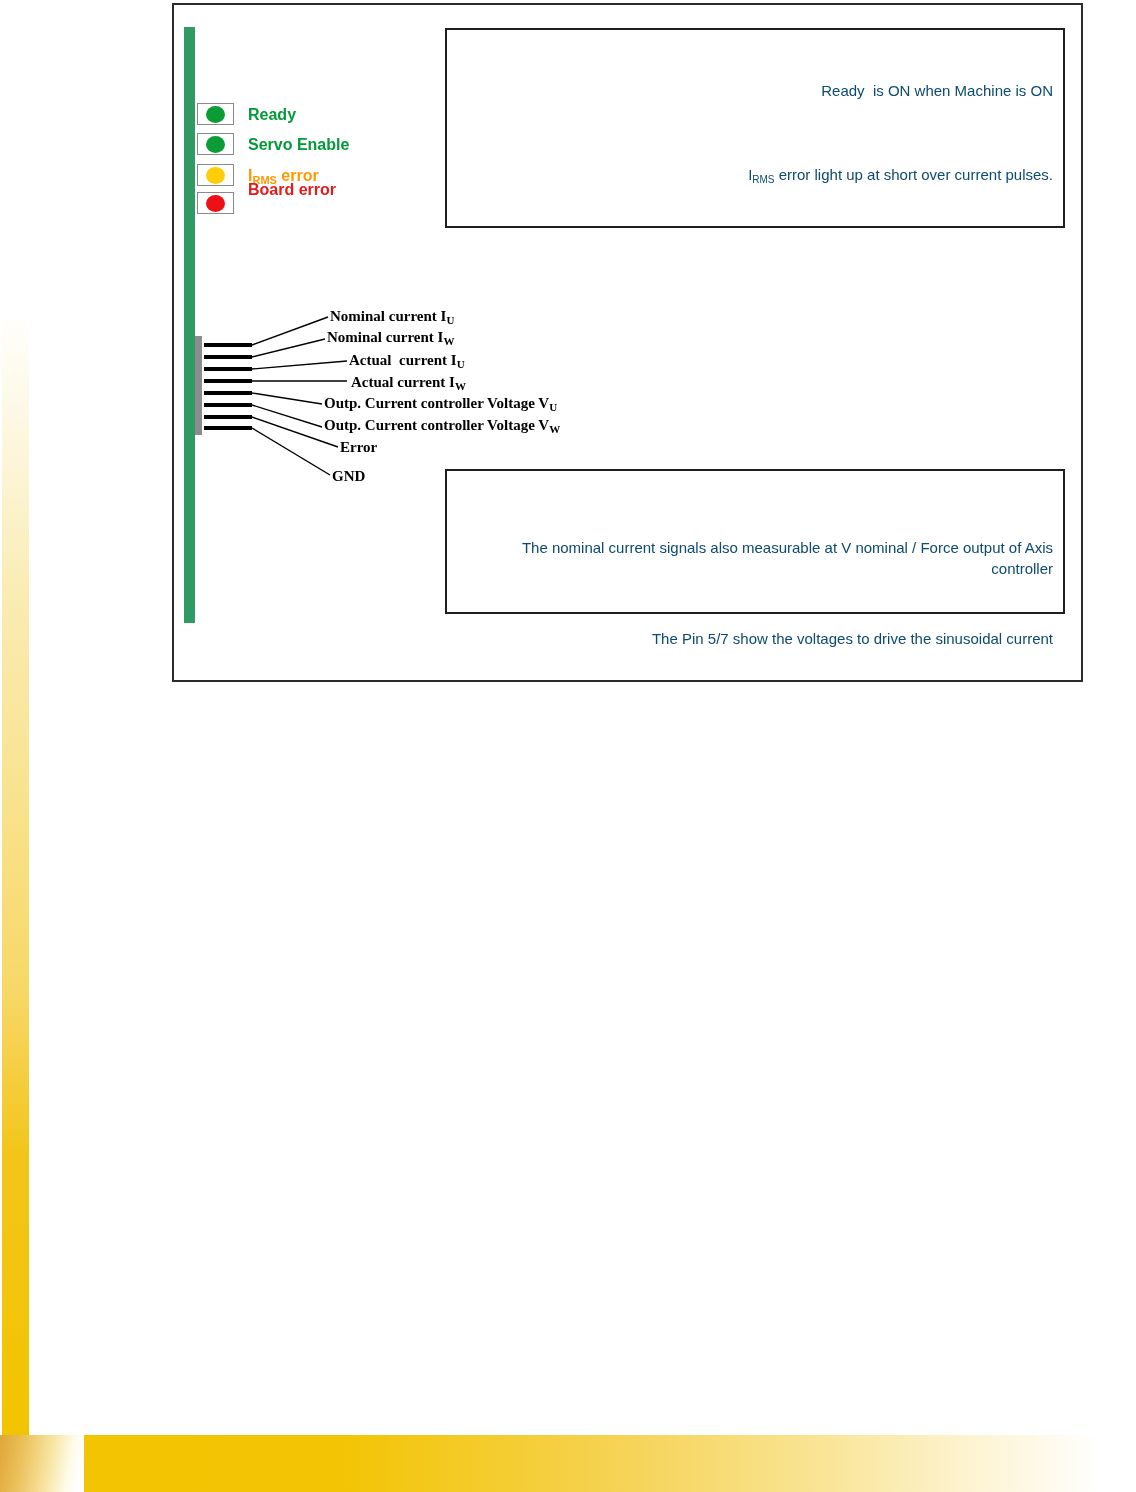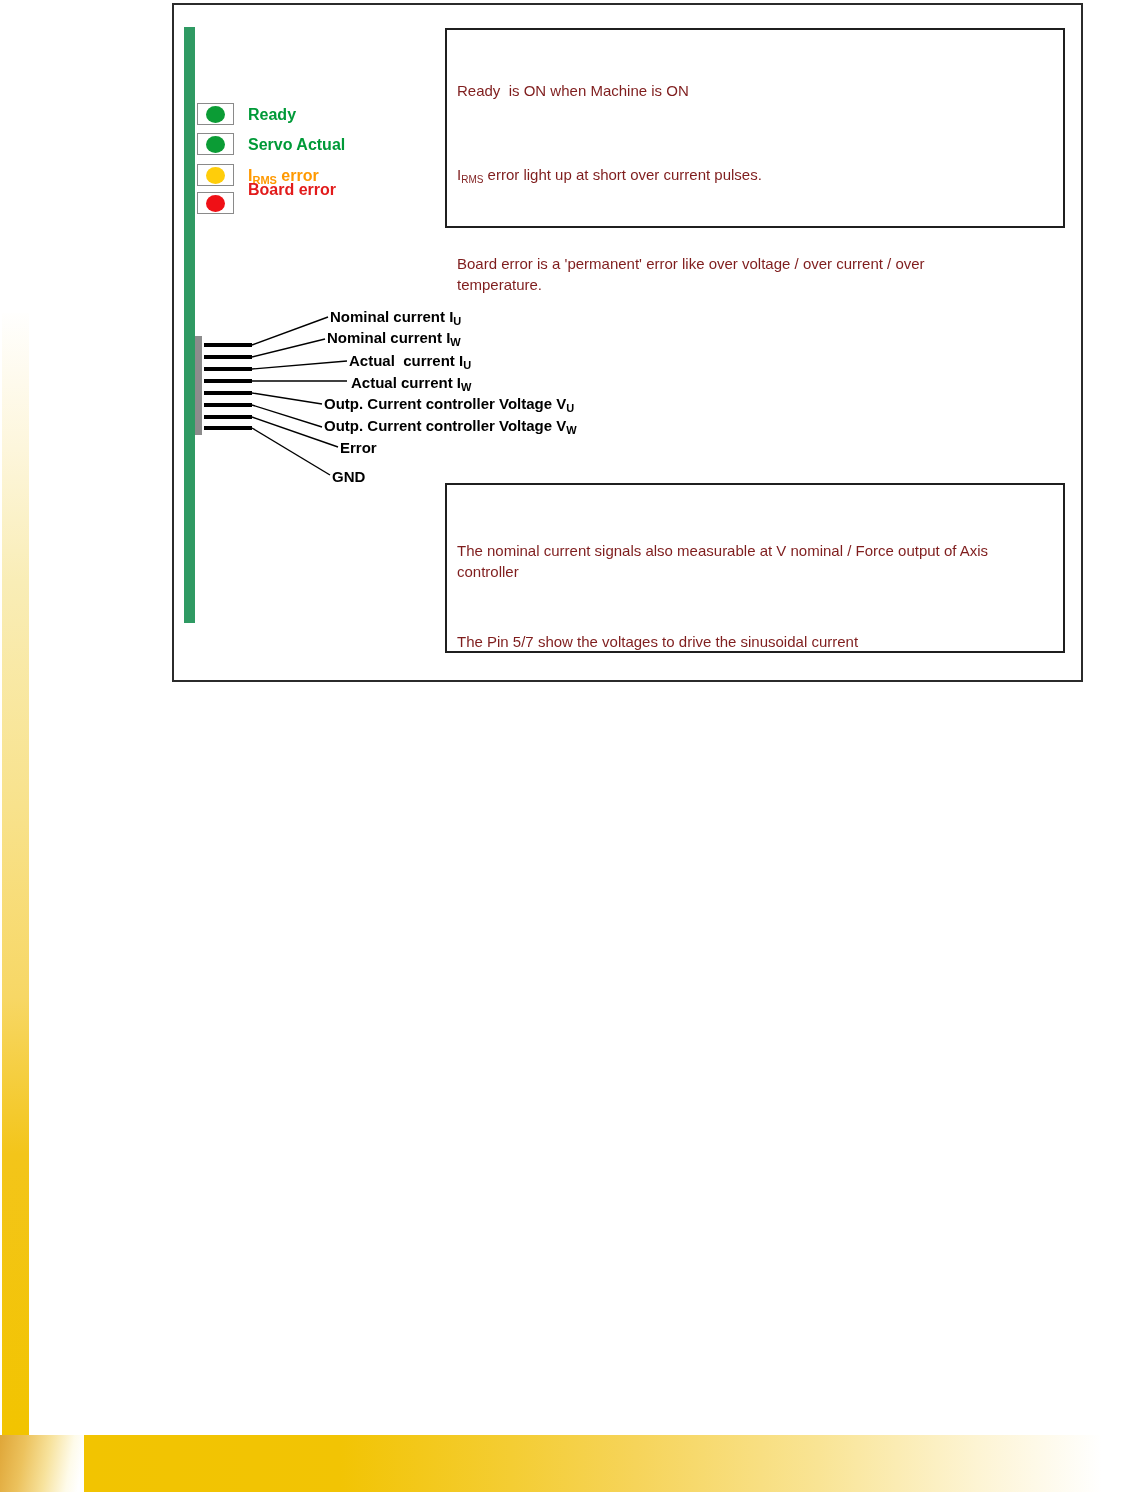"Ready is ON when Machine" .note { color: #7f1d1d -> #0c4a6e; text-align: none -> right }
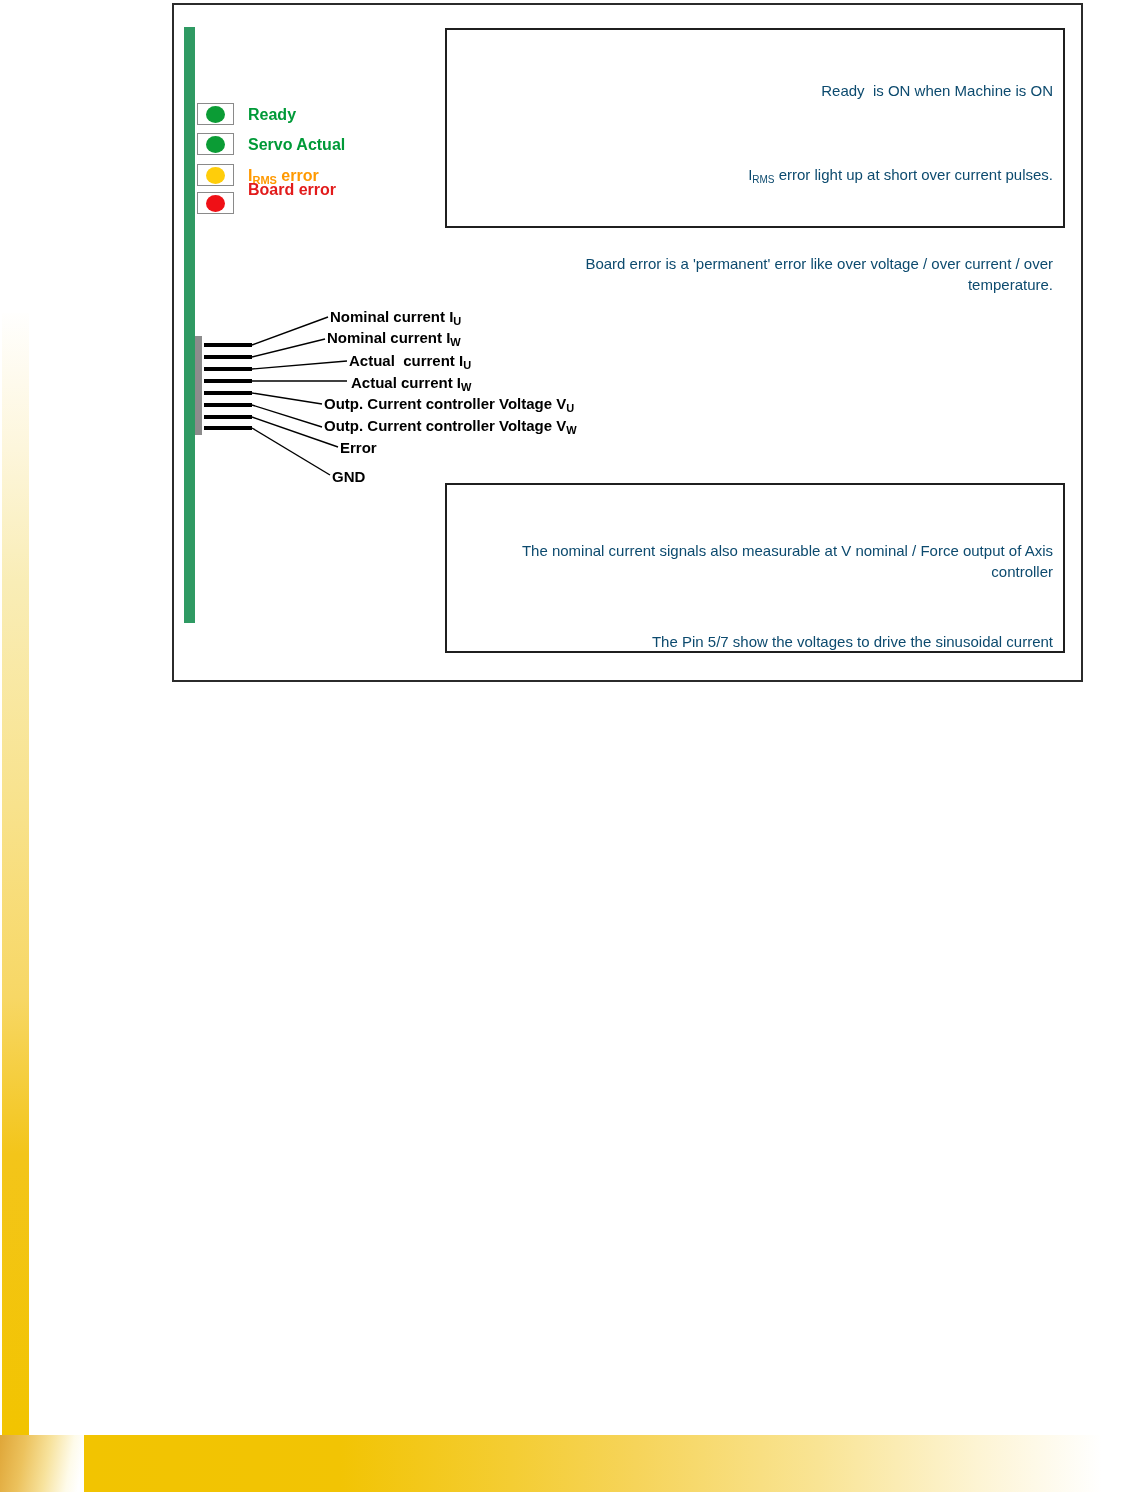"Servo Actual" div.abs { text: Actual -> Enable }
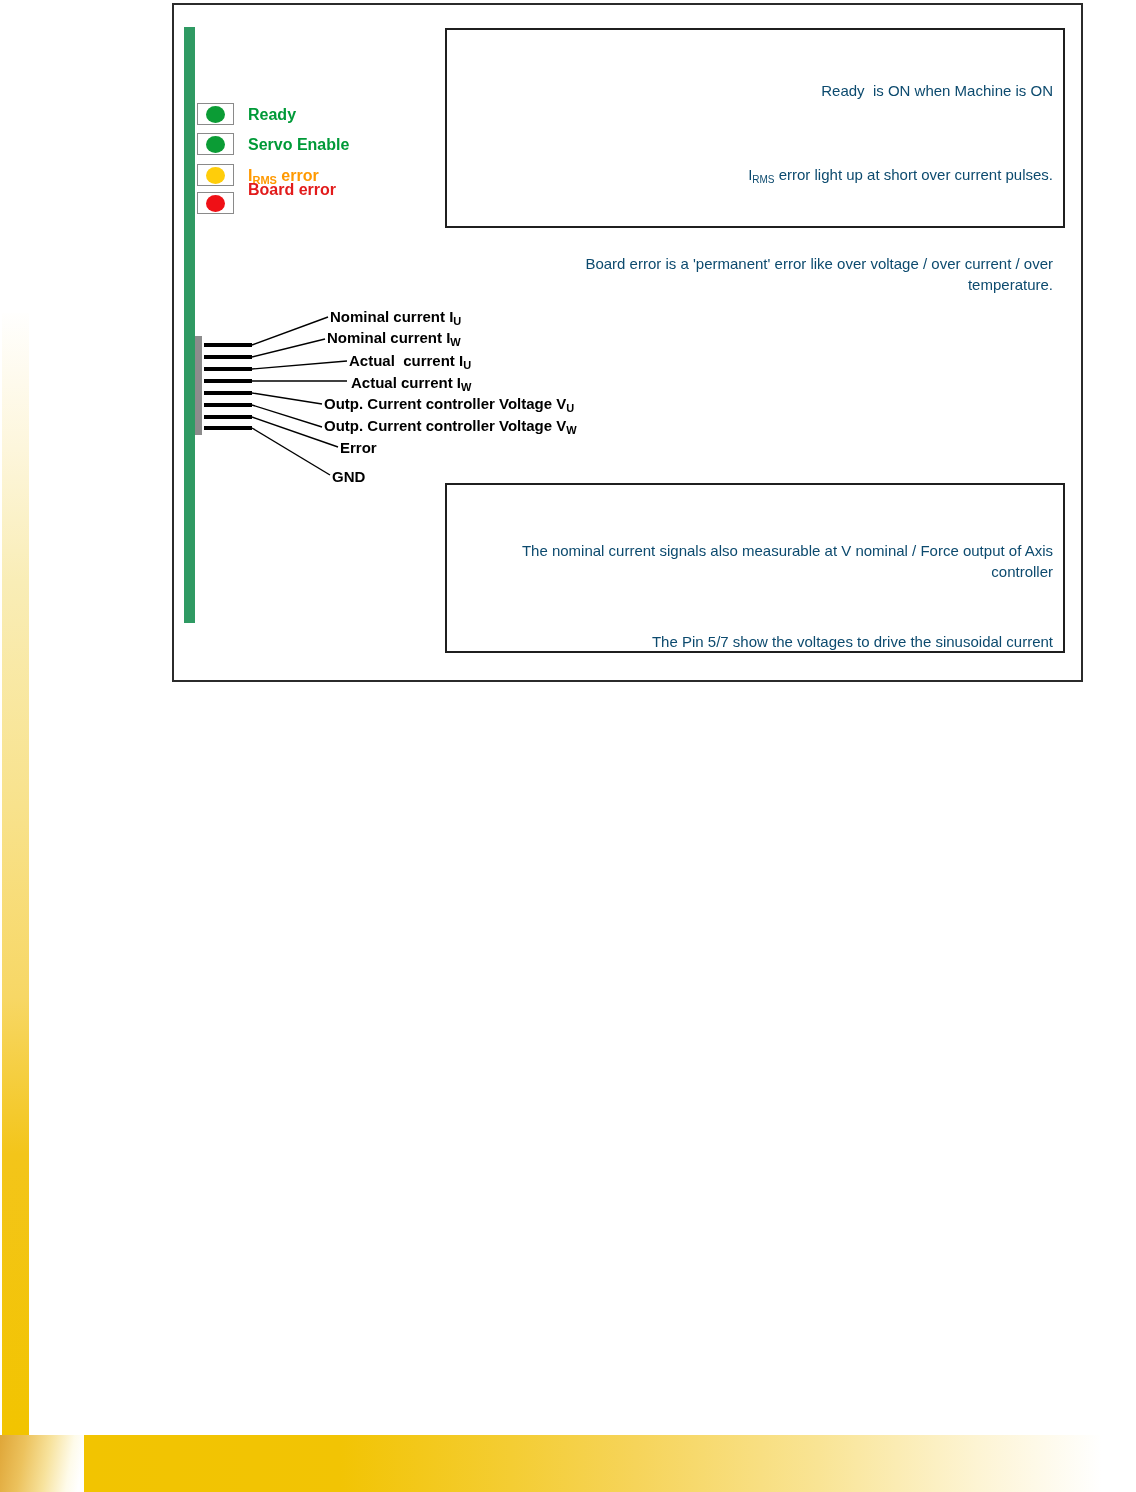"Board error is a 'permanent'" p { html: <p>Board error is a 'permanent' error like over voltage / over current / over temperature.</p> -> none }
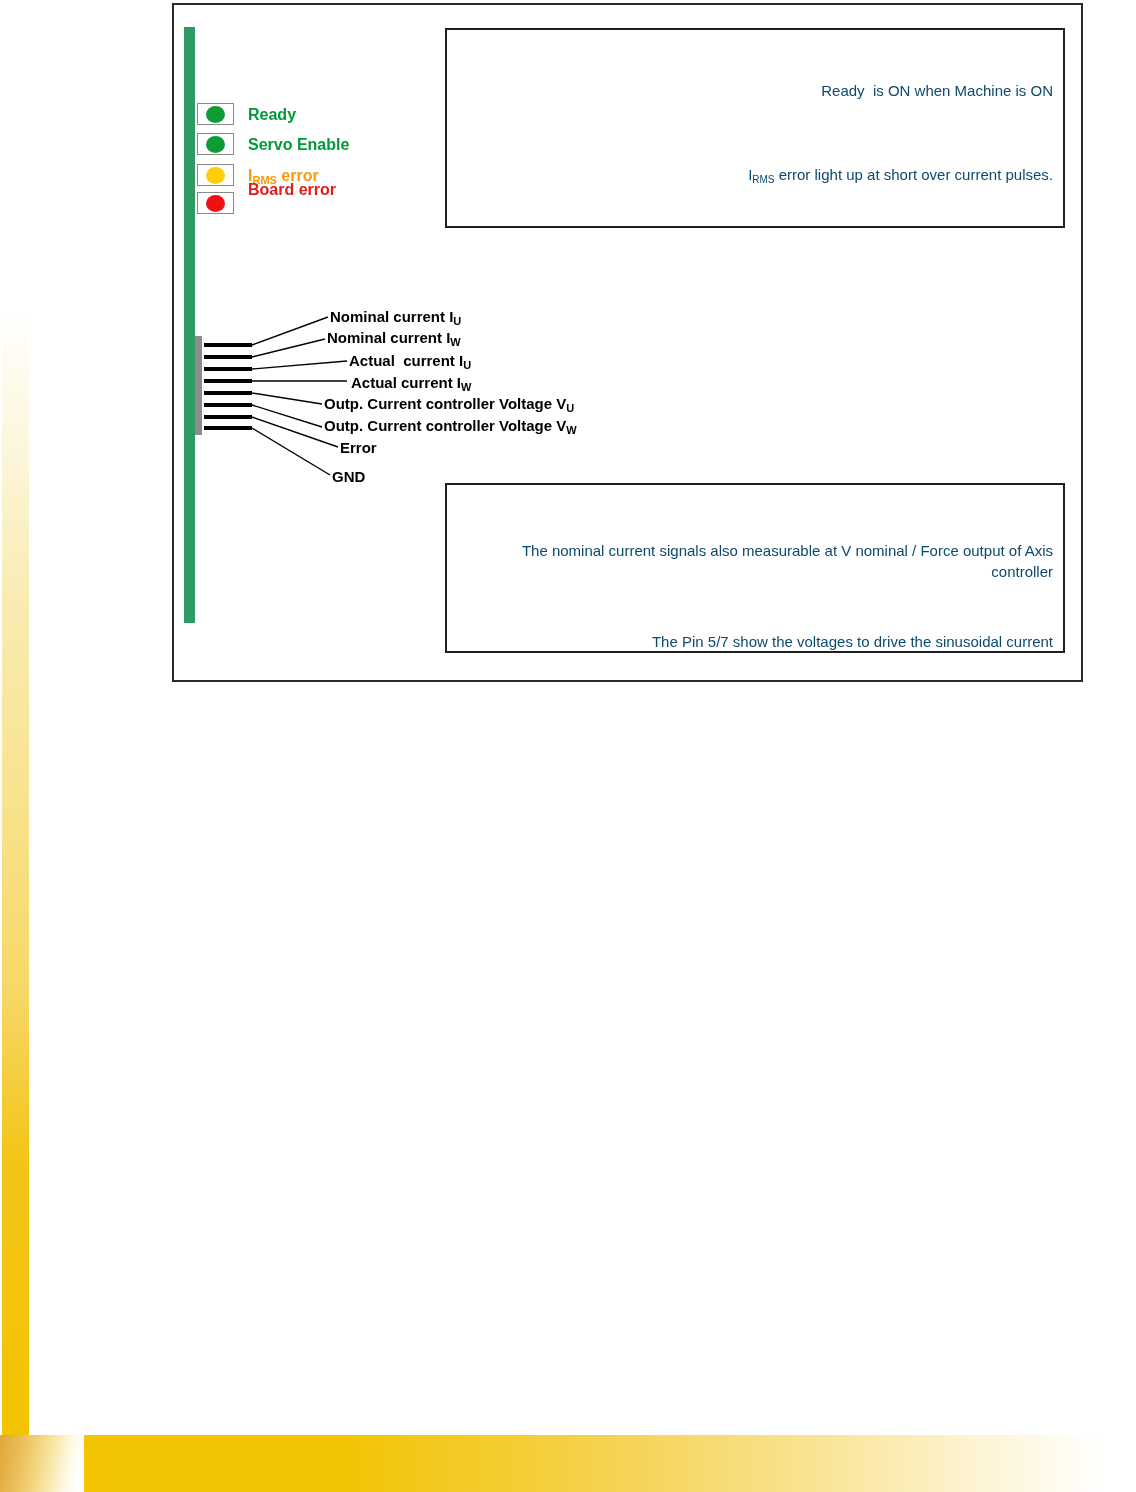"Nominal current IU" .pin-label { font-family: Liberation Sans, sans-serif -> Liberation Serif, serif }
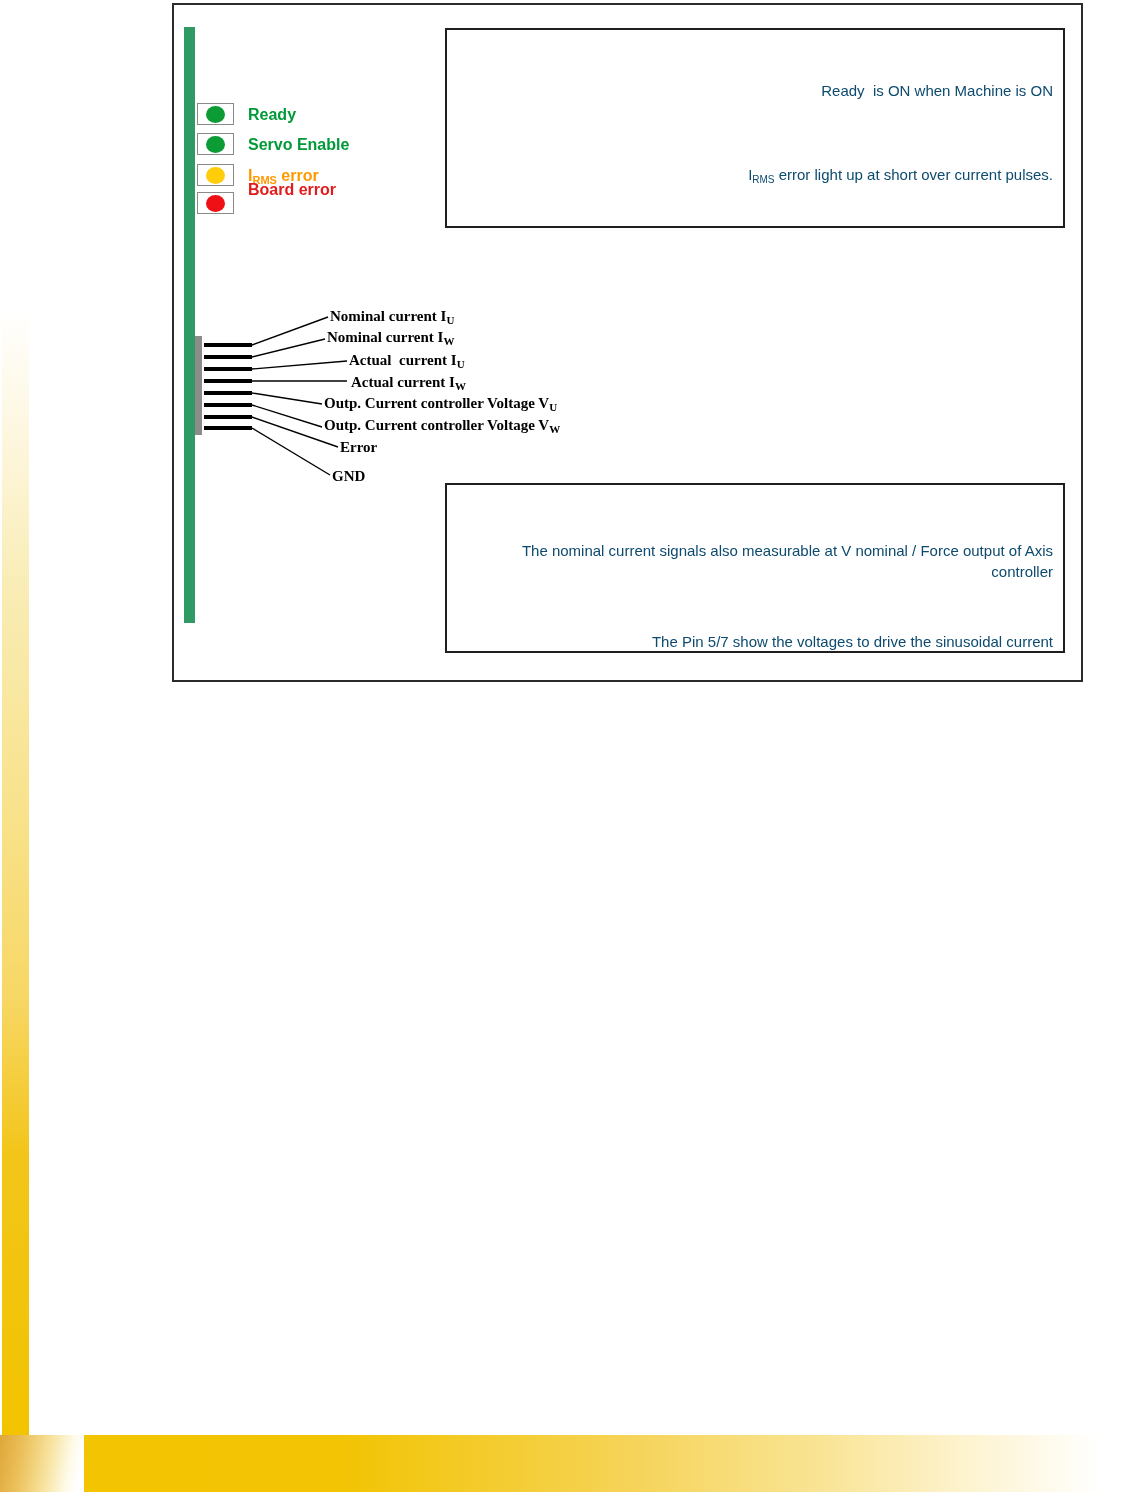"The nominal current signals also" .note-bottom { height: 170px -> 145px; padding-top: 13px -> 24px; top: 483px -> 469px }
